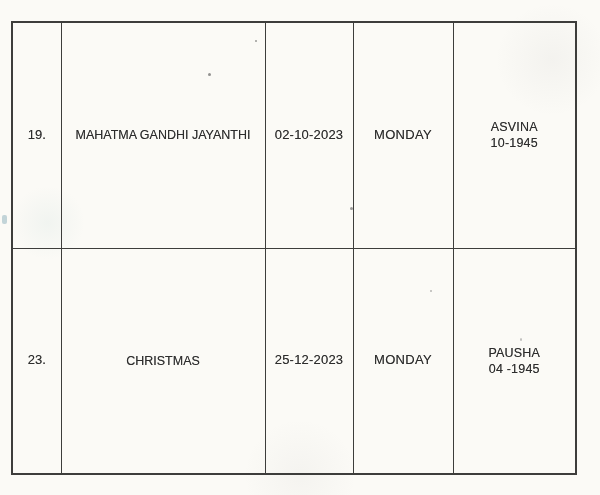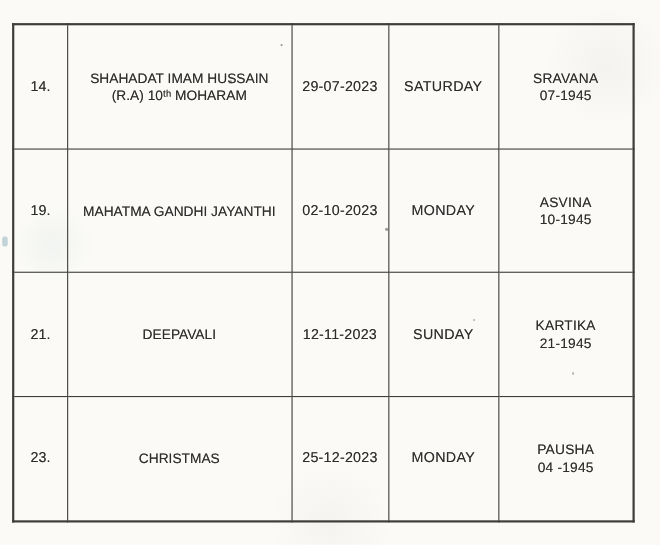"14." tr { html: <tr> <td>14.</td> <td>SHAHADAT IMAM HUSSAIN (R.A) 10ᵗʰ MOHARAM</td> <td>29-07-2023</td> <td>SATURDAY</td> <td>SRAVANA 07-1945</td> </tr> -> none }
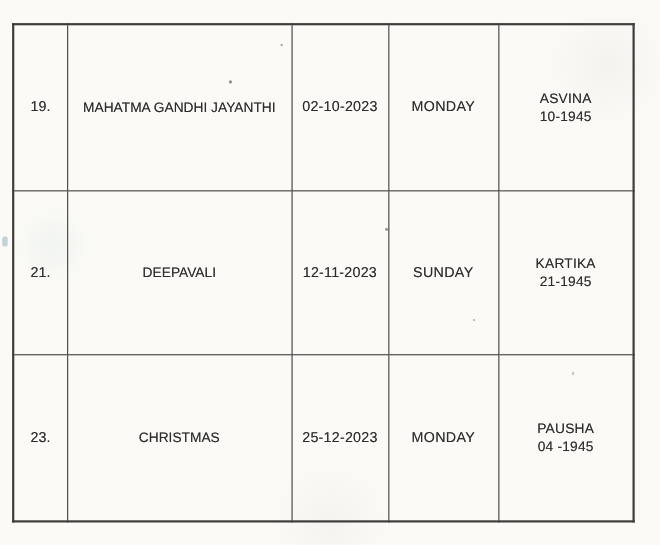"21." tr { html: <tr> <td>21.</td> <td>DEEPAVALI</td> <td>12-11-2023</td> <td>SUNDAY</td> <td>KARTIKA 21-1945</td> </tr> -> none }
